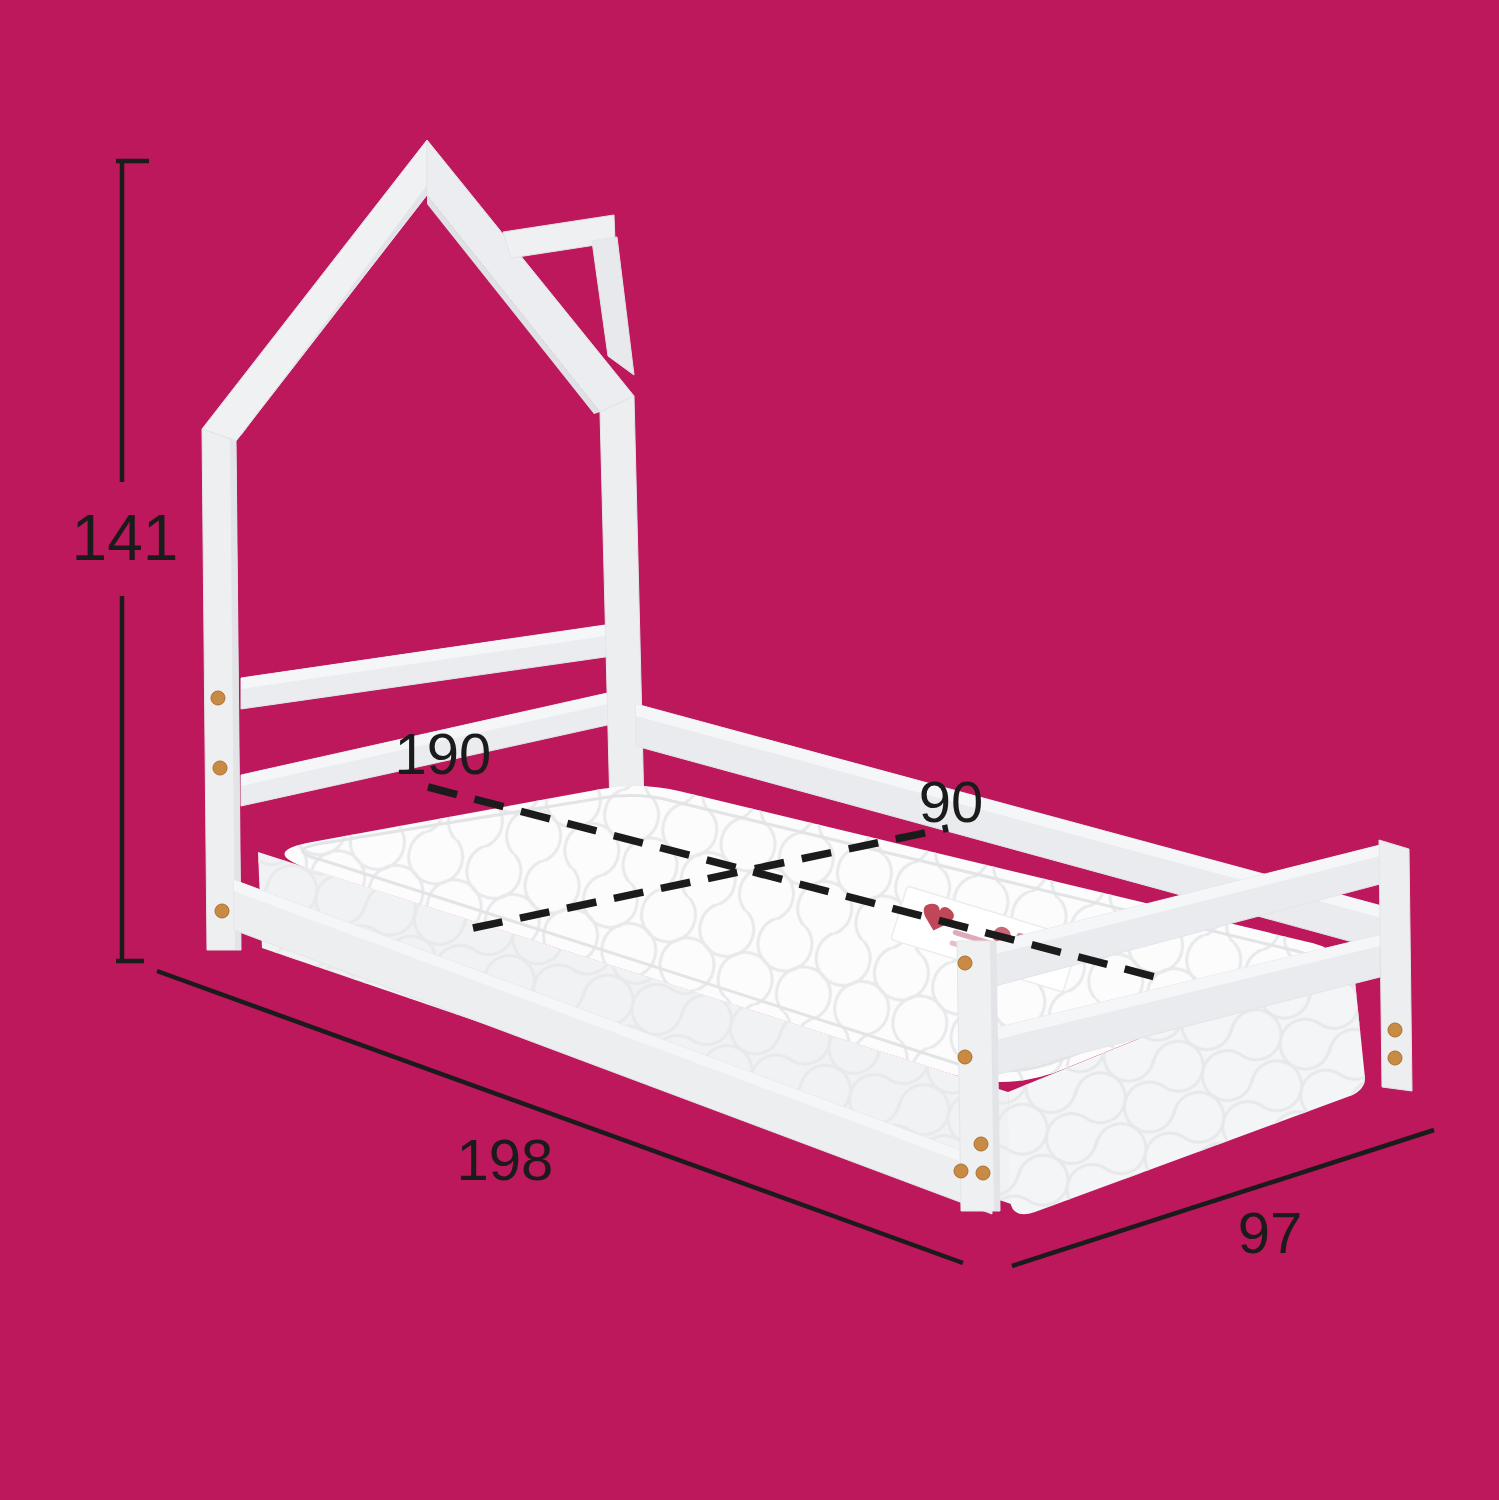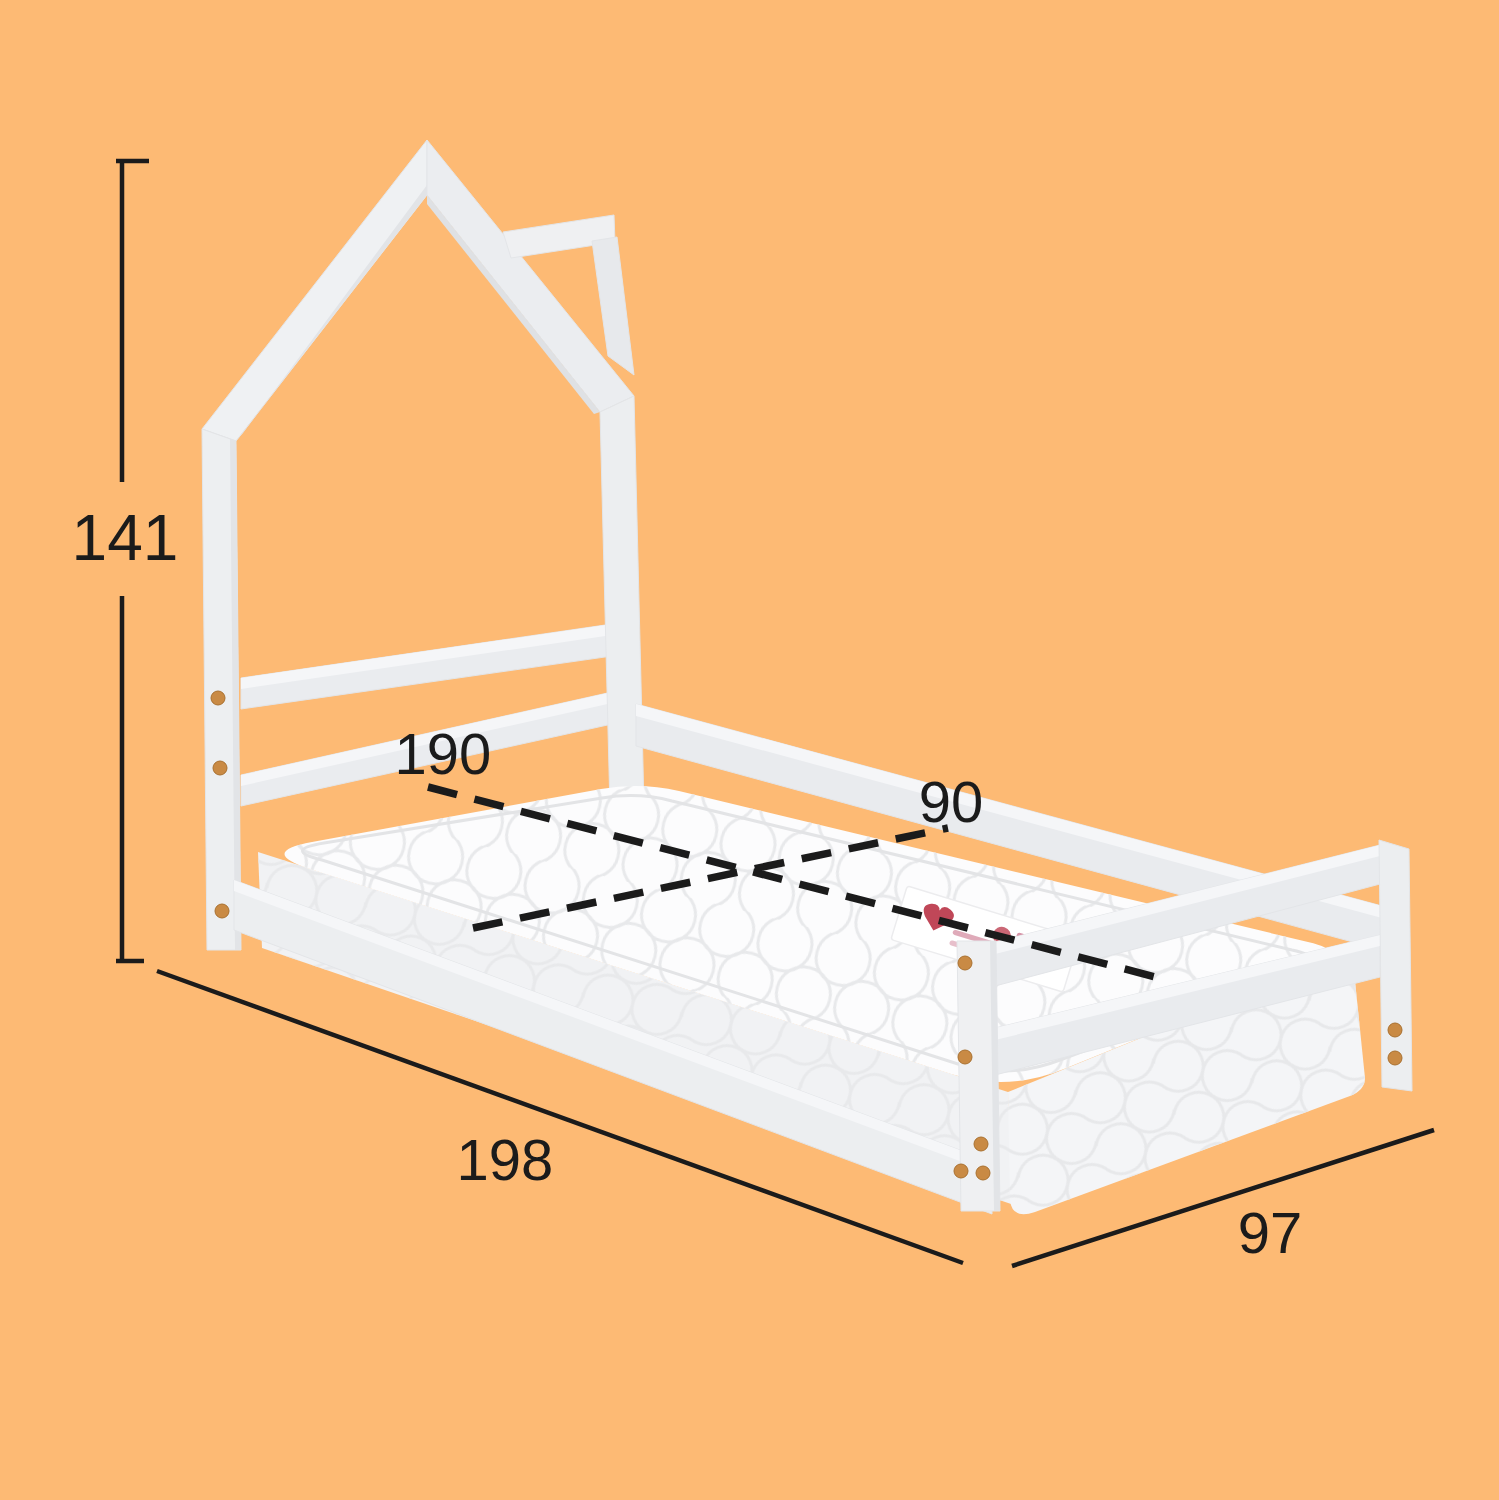"141" .stage { background: #fdba74 -> #be185d }
